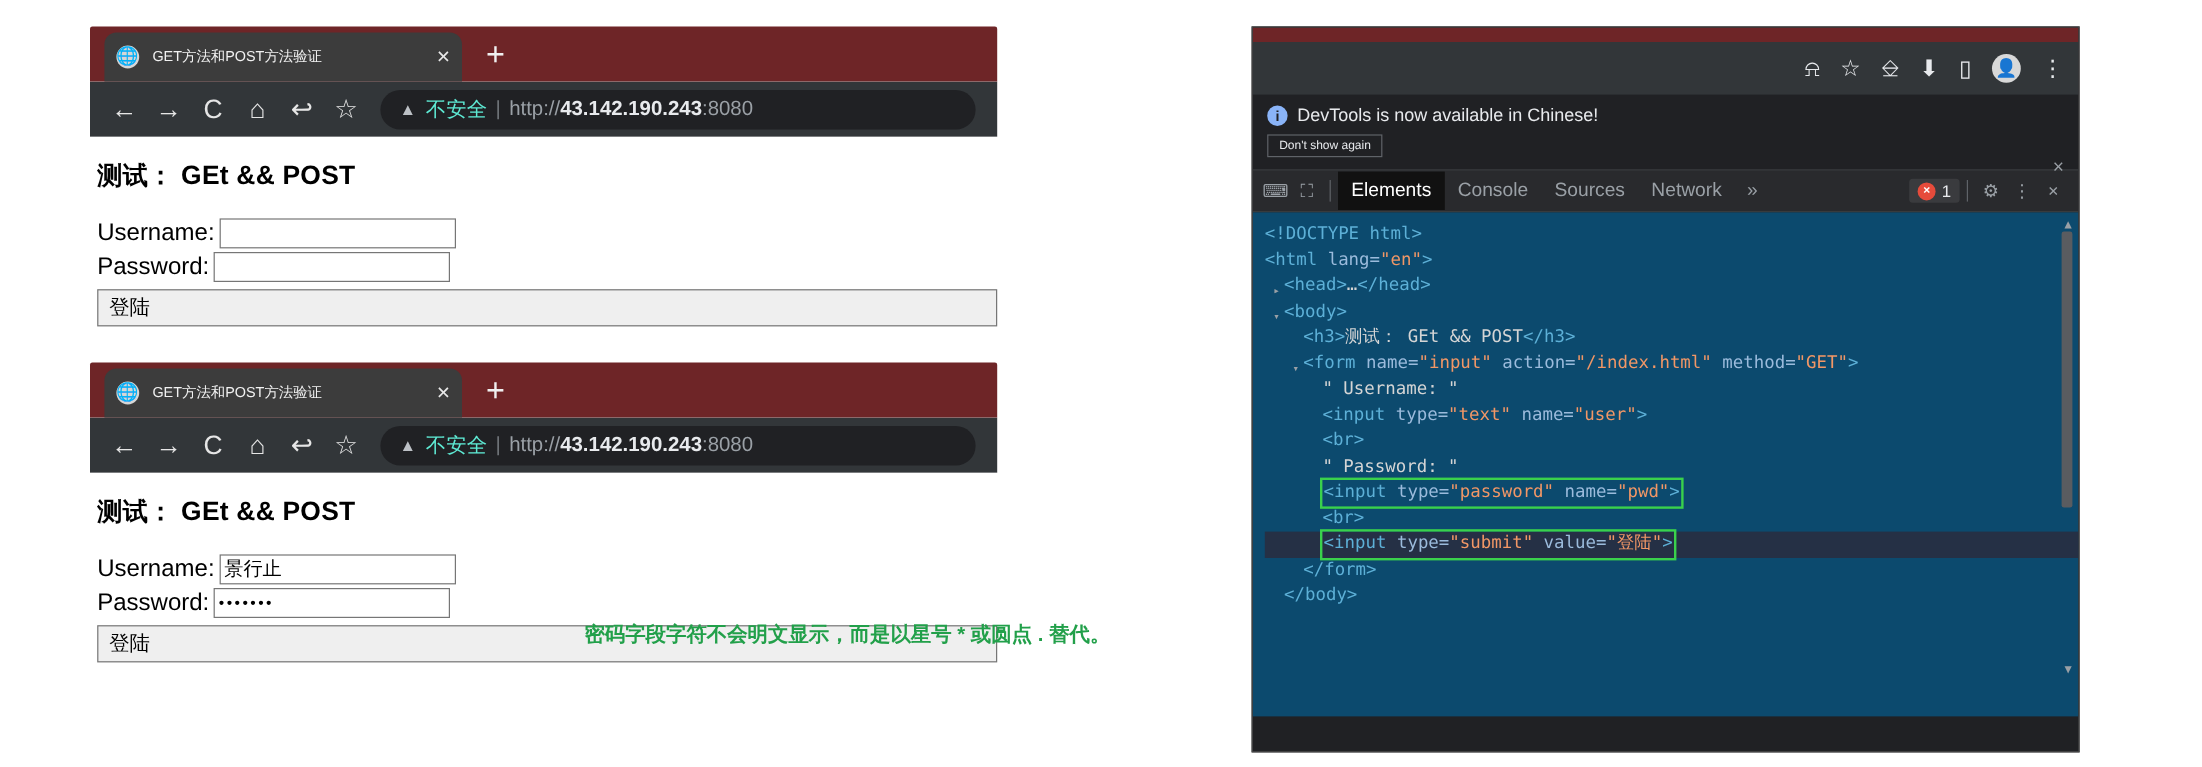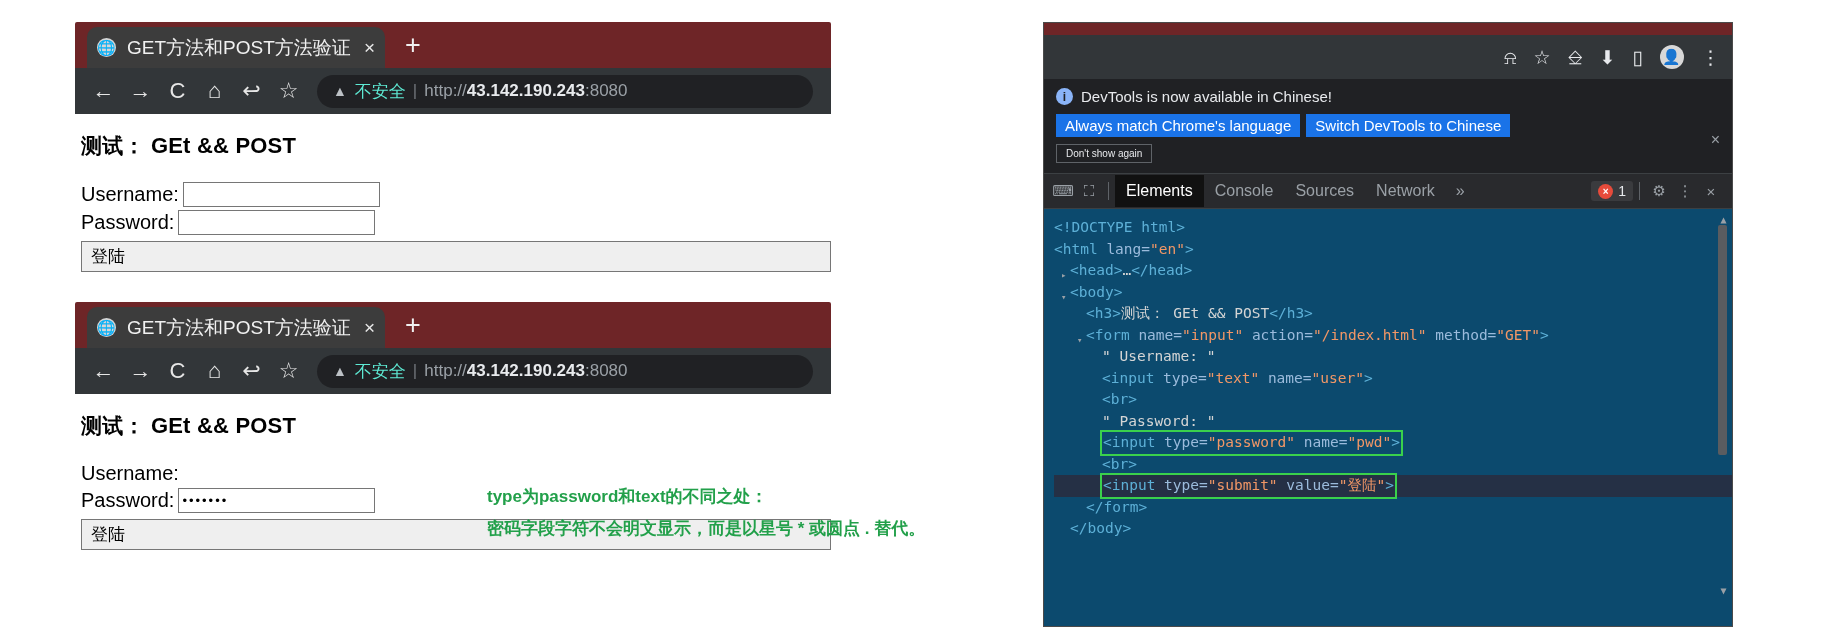"GET方法和POST方法验证" .tab-title { font-size: 19px -> 12px }
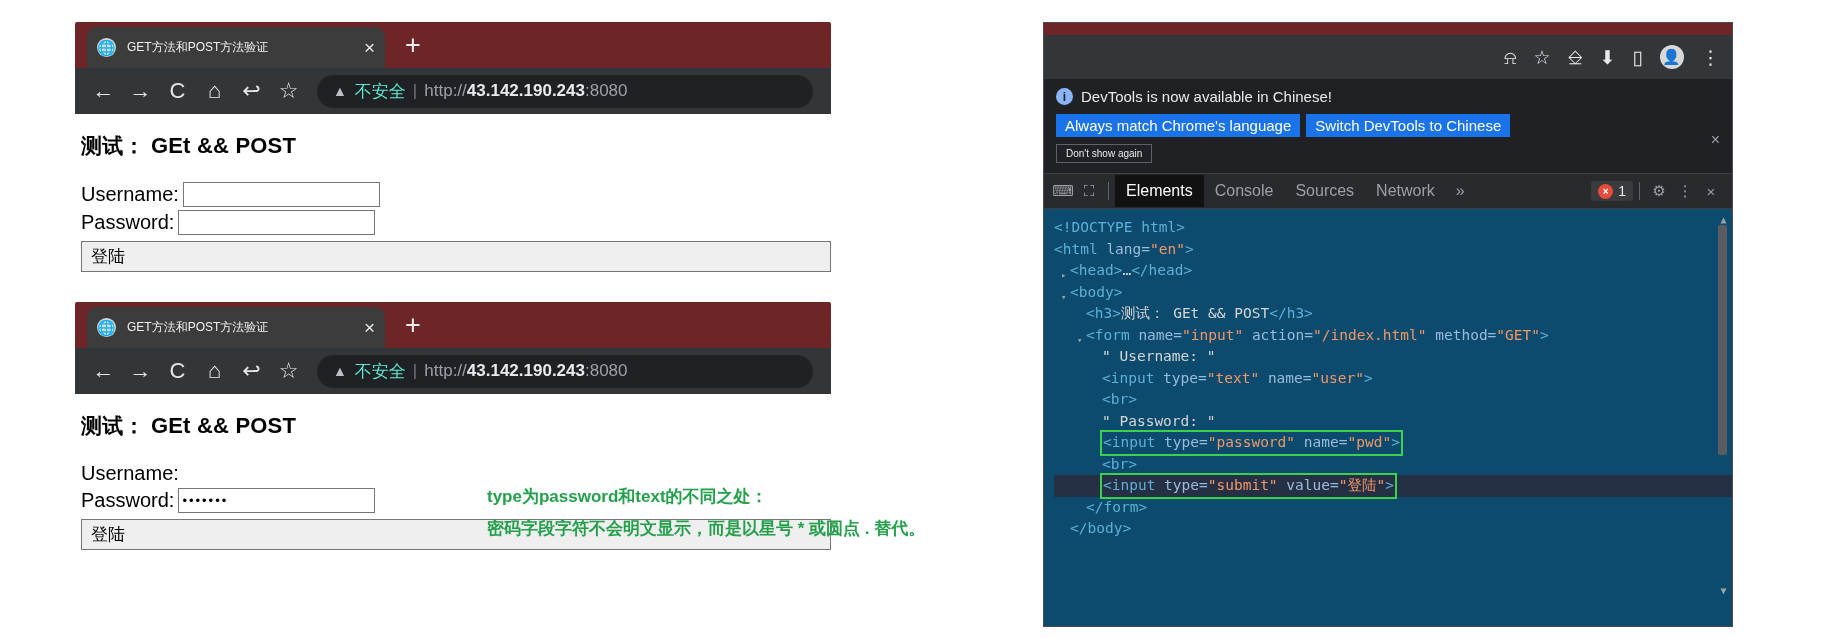"Always match Chrome's language" div.notif-btns { html: <div> <span>Always match Chrome's language</span> <span>Switch DevTools to Chinese</span> </div> -> none }
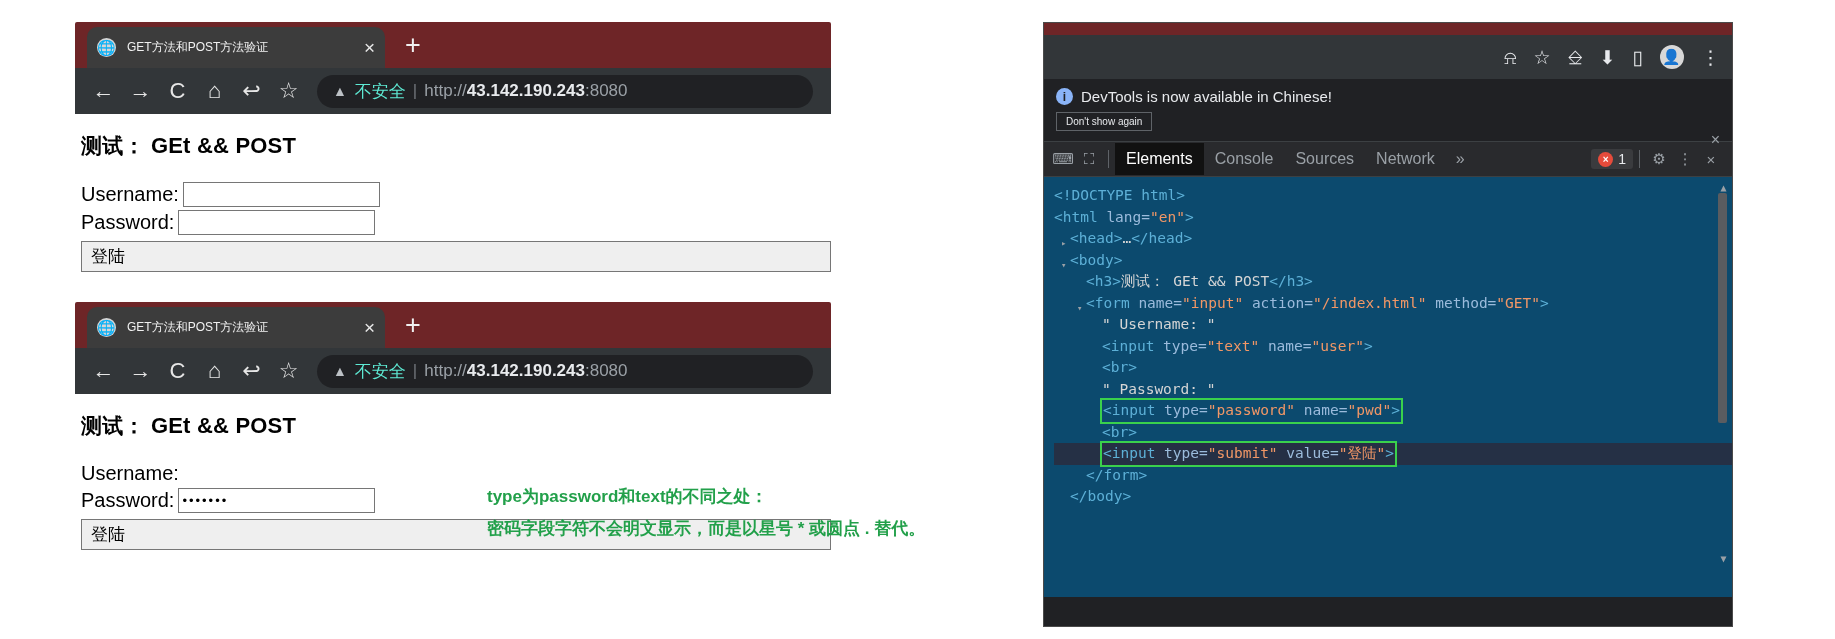"景行止" span.finput { html: none -> <span>景行止</span> }
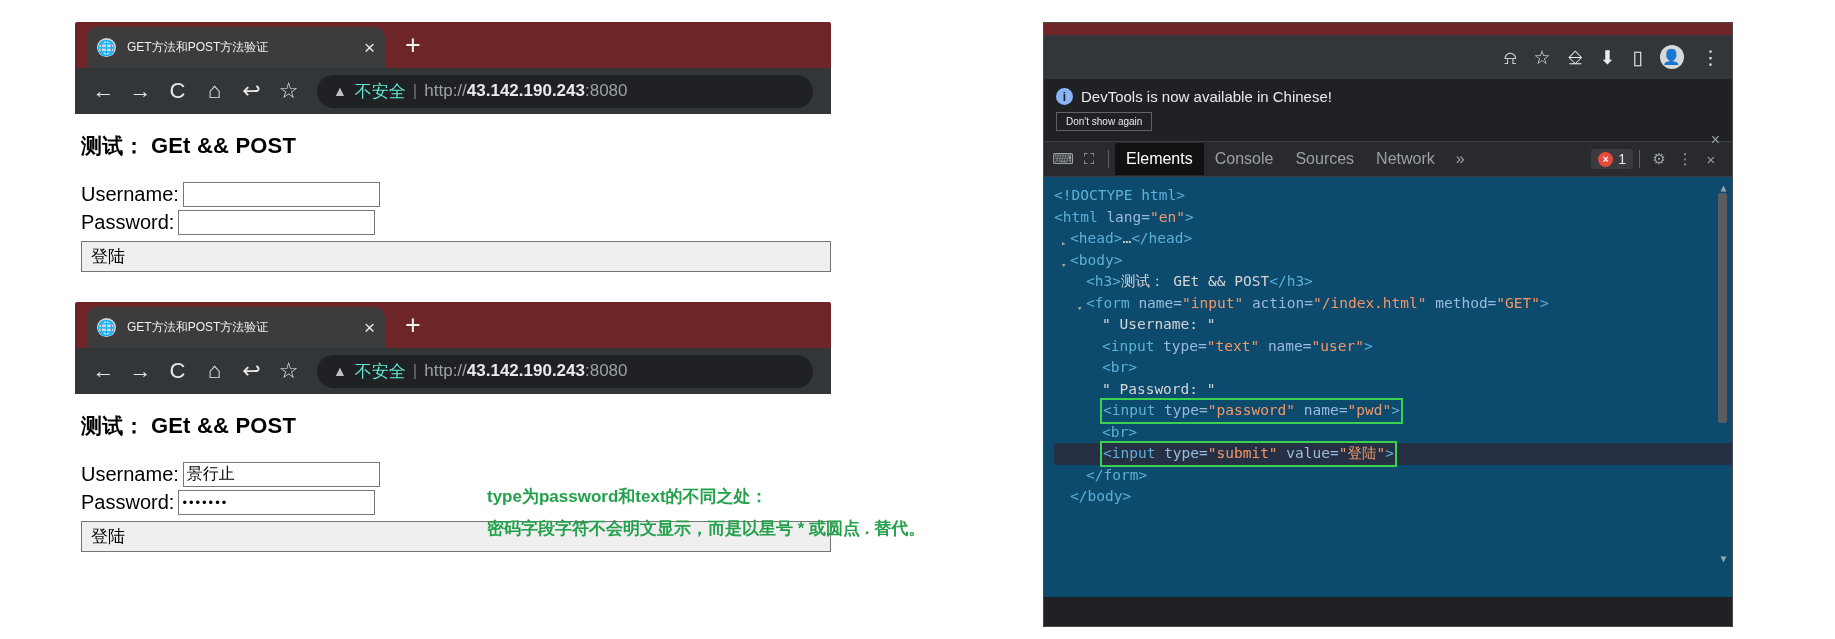"type为password和text的不同之处：" div.annot { html: <div>type为password和text的不同之处：</div> -> none }
